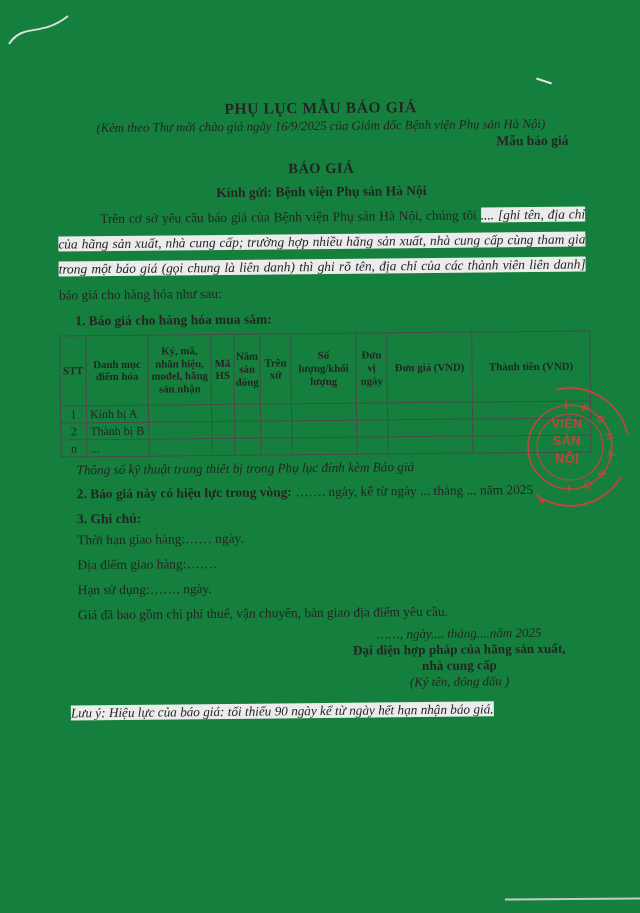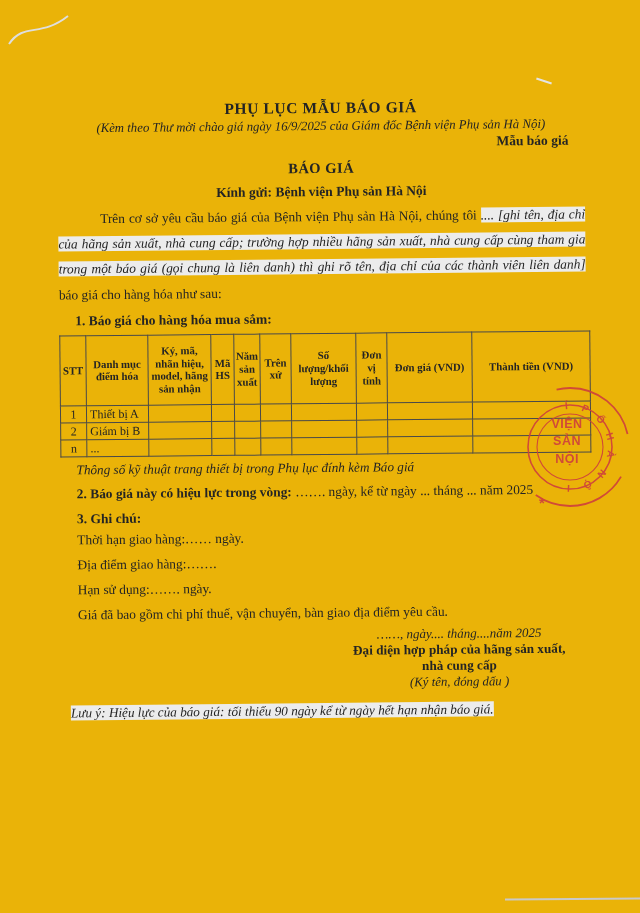"PHỤ LỤC MẪU BÁO GIÁ" .page { background: #eab308 -> #15803d }
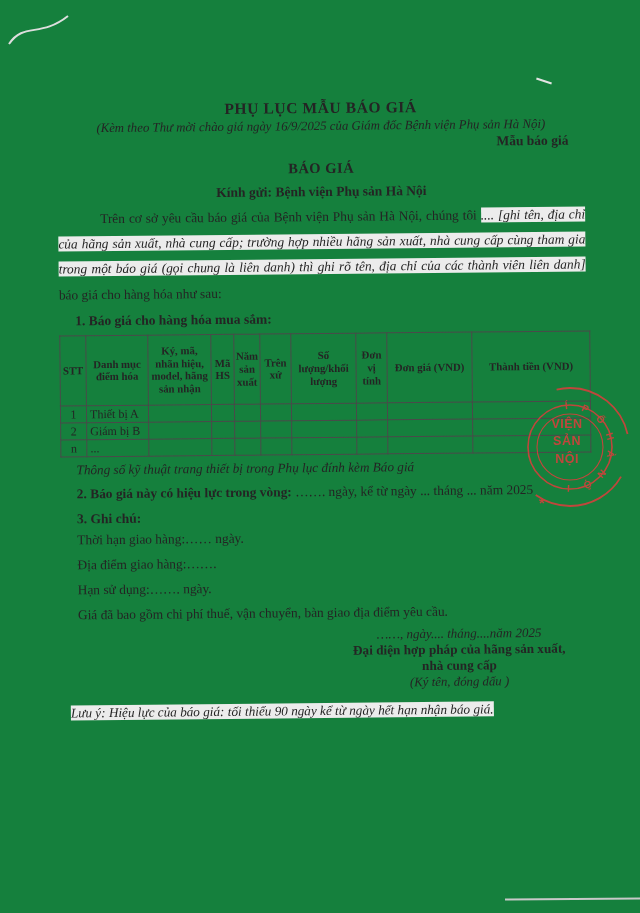"Năm sản xuất" th { text: xuất -> đóng }
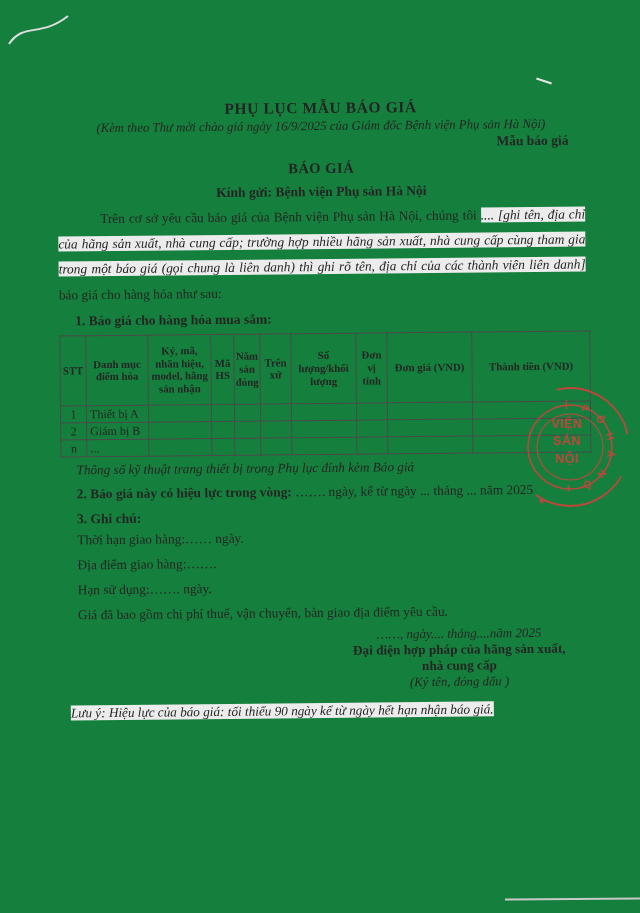"Đơn vị tính" th { text: tính -> ngày }
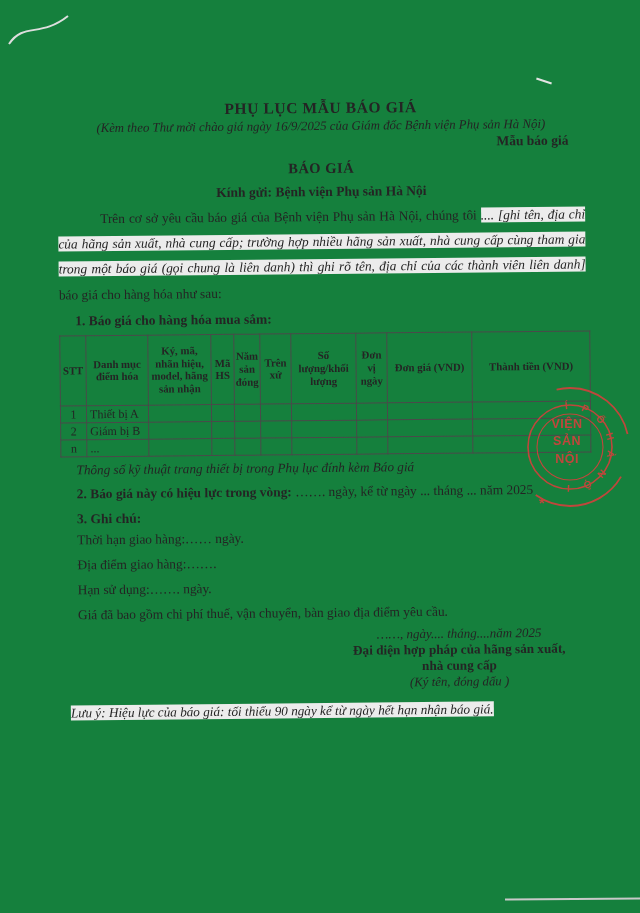"Thiết bị A" td { text: Thiết -> Kính }
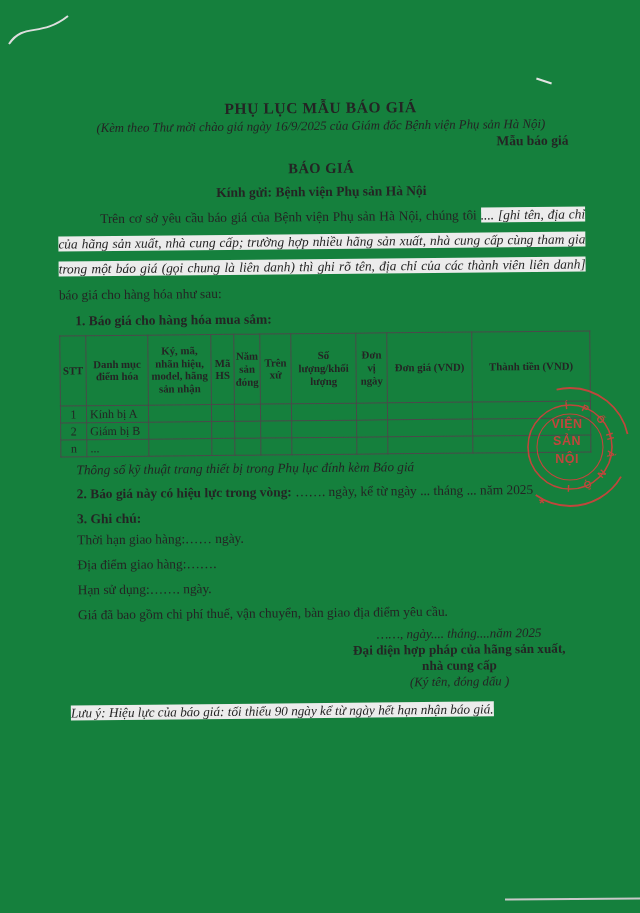"Giám bị B" td { text: Giám -> Thành }
